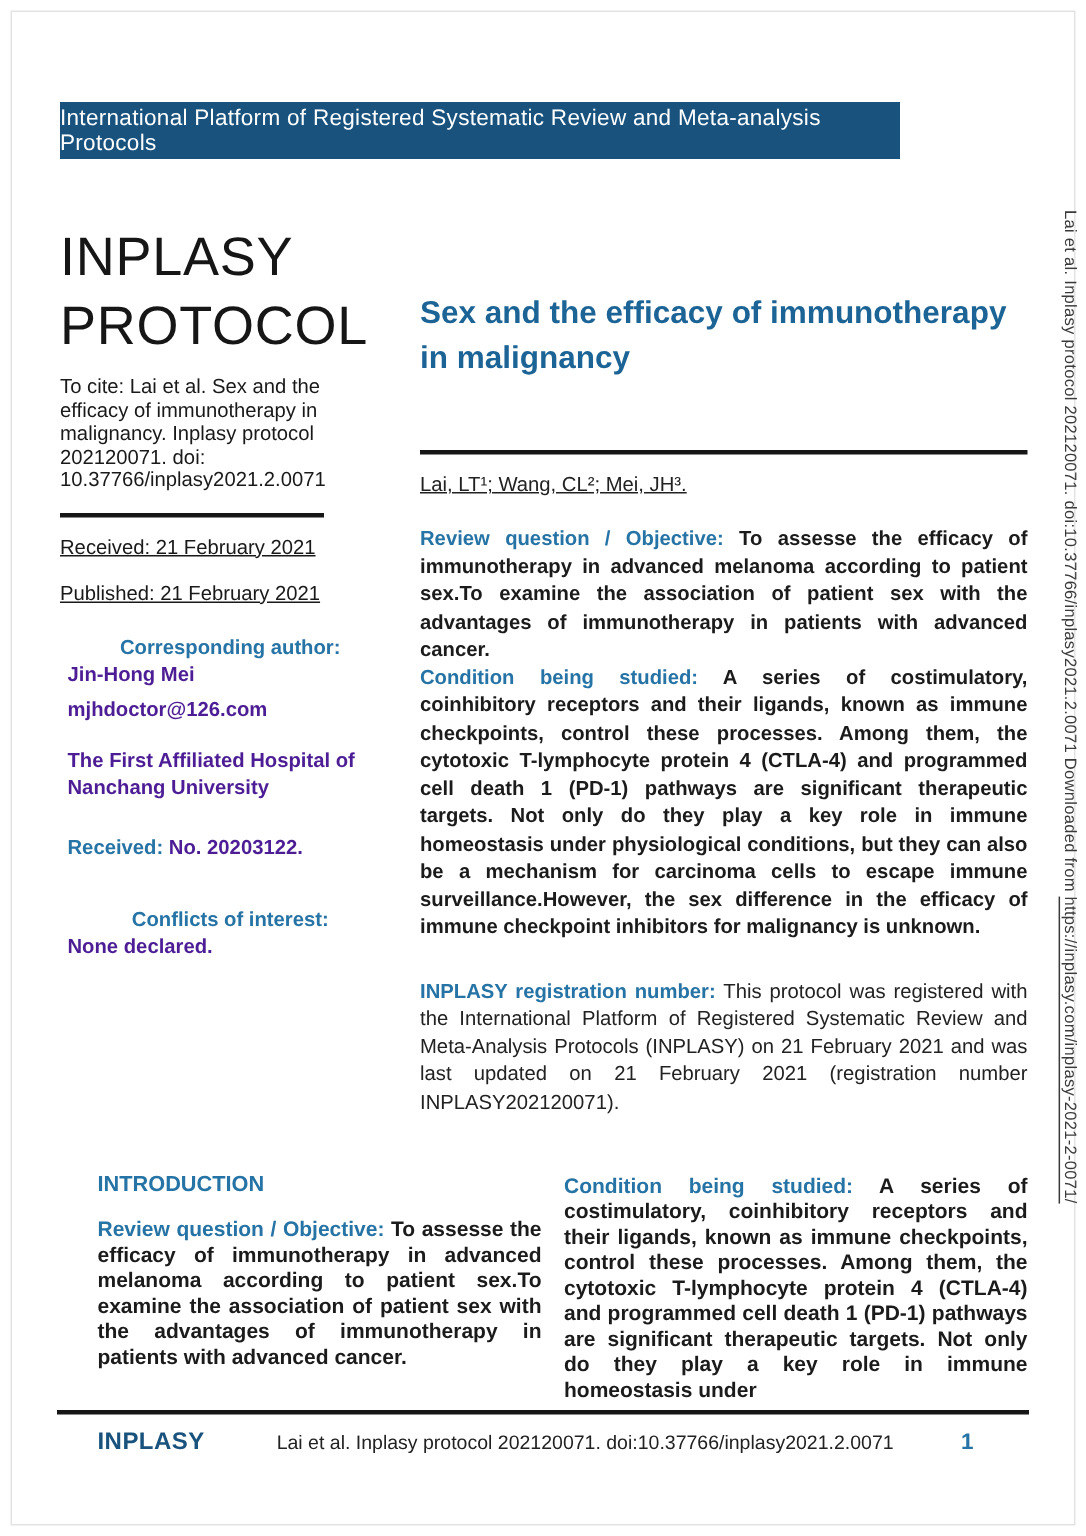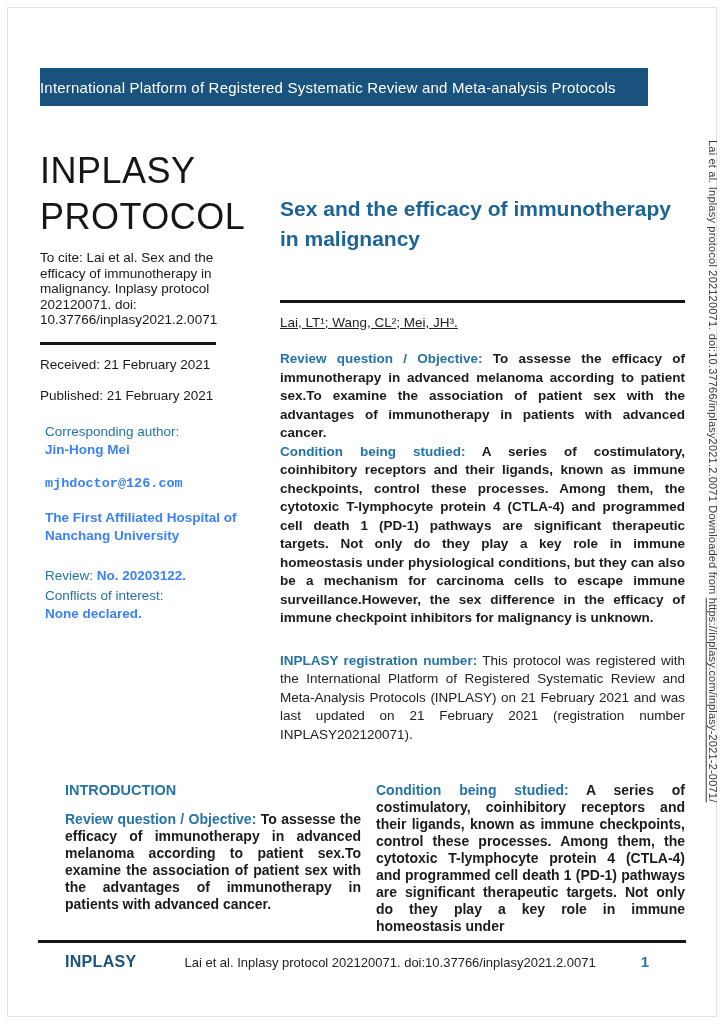"International Platform of Registered" .banner { justify-content: flex-start -> flex-end; width: 608px -> 560px }
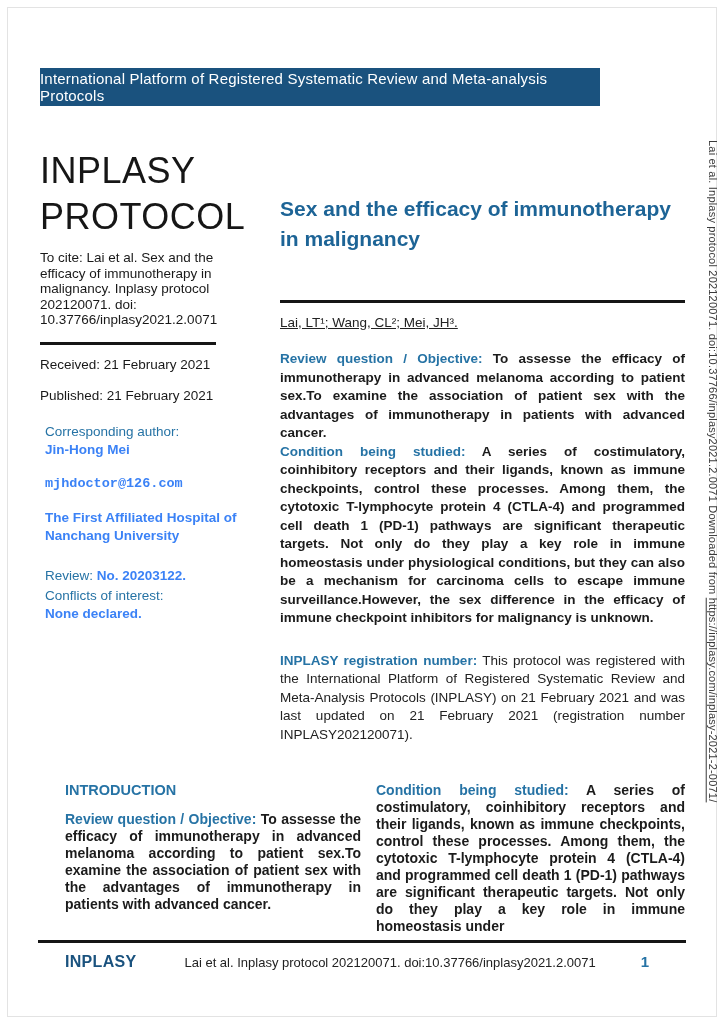"Received: 21 February 2021" .meta-line { text-decoration: none -> underline }
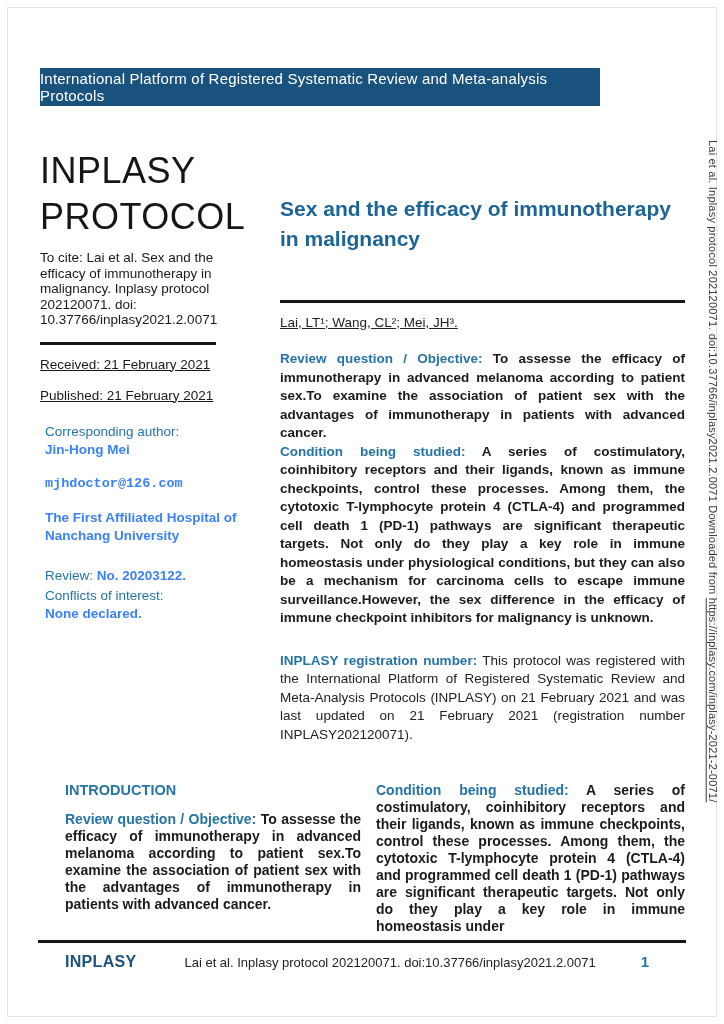"Corresponding author:" .label-blue { font-weight: normal -> bold; text-align: none -> center }
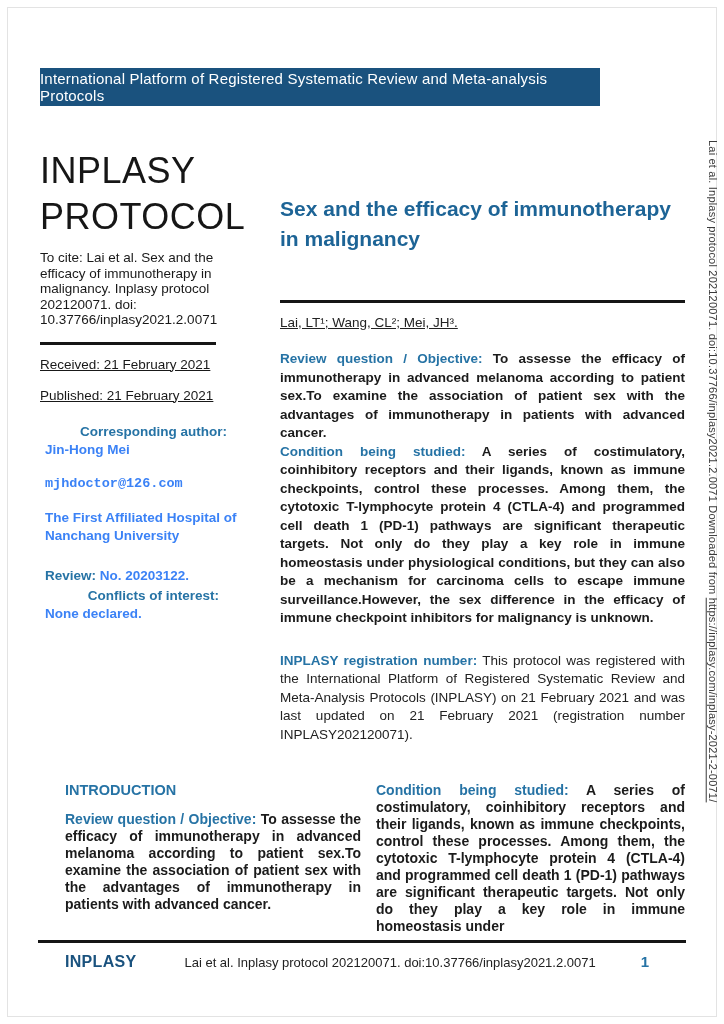"Jin-Hong Mei" .value-bold { color: #3b82f6 -> #4c1d95 }
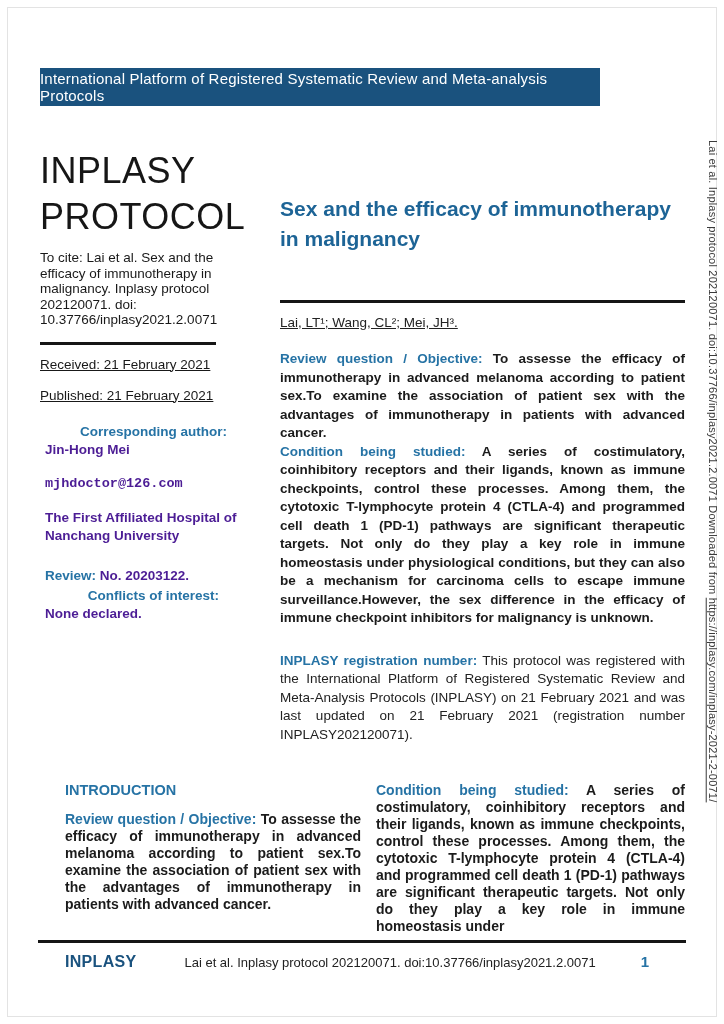"mjhdoctor@126.com" .mb-email { font-family: Liberation Mono, monospace -> none; margin-top: 16px -> 5px }
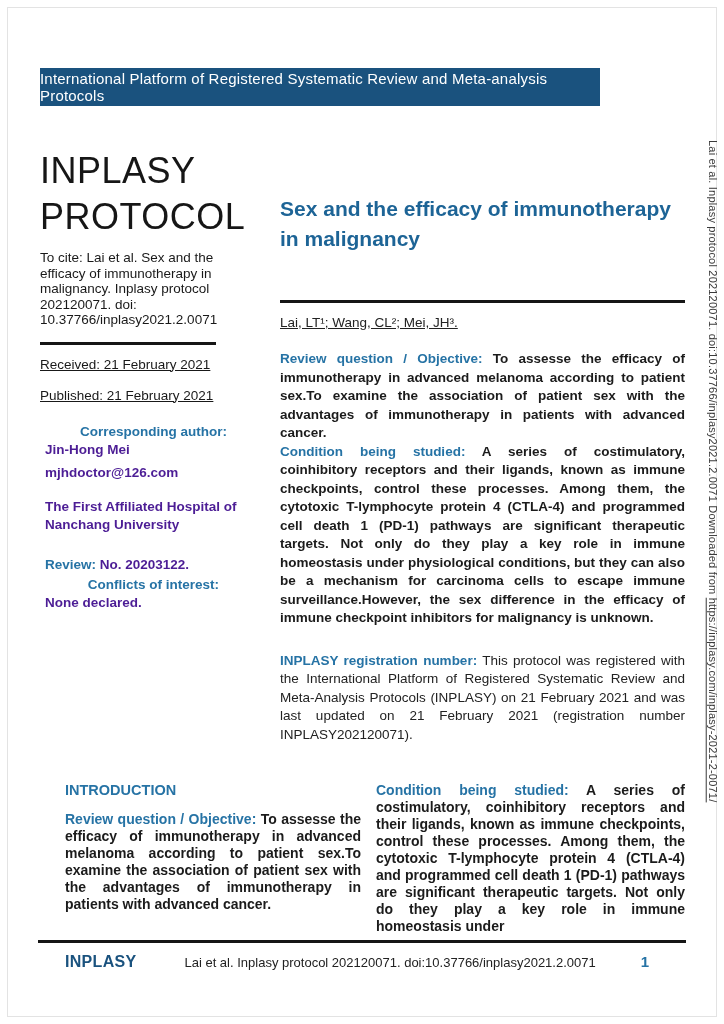"Review:" span.label-blue { text: Review -> Received }
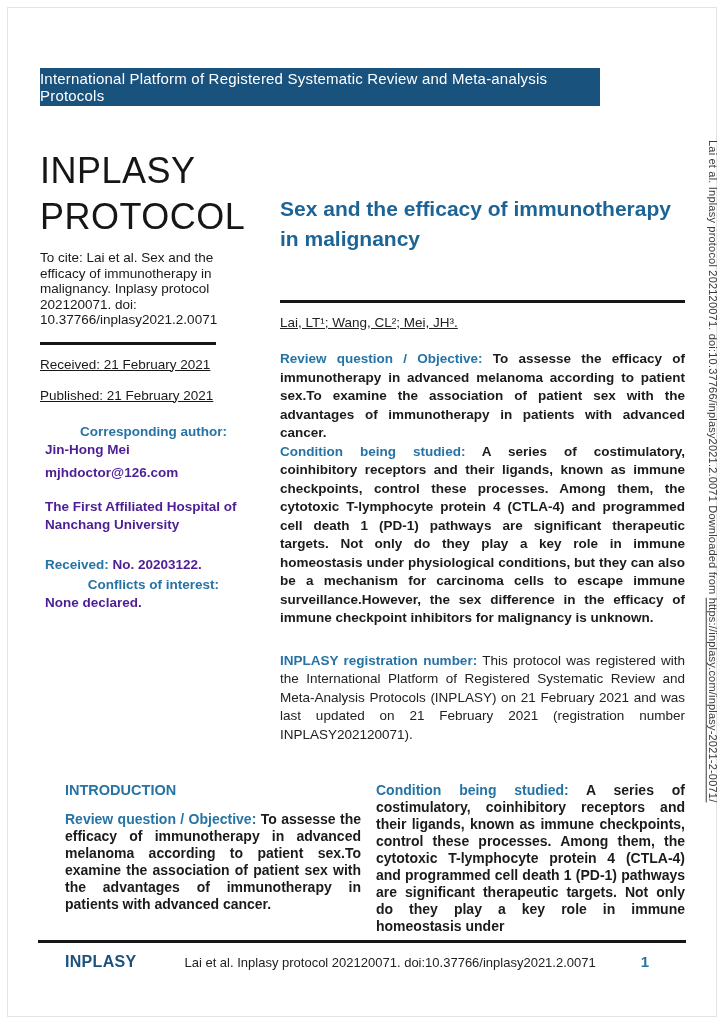"Conflicts of interest:" .mb-conflicts { margin-top: 2px -> 30px }
